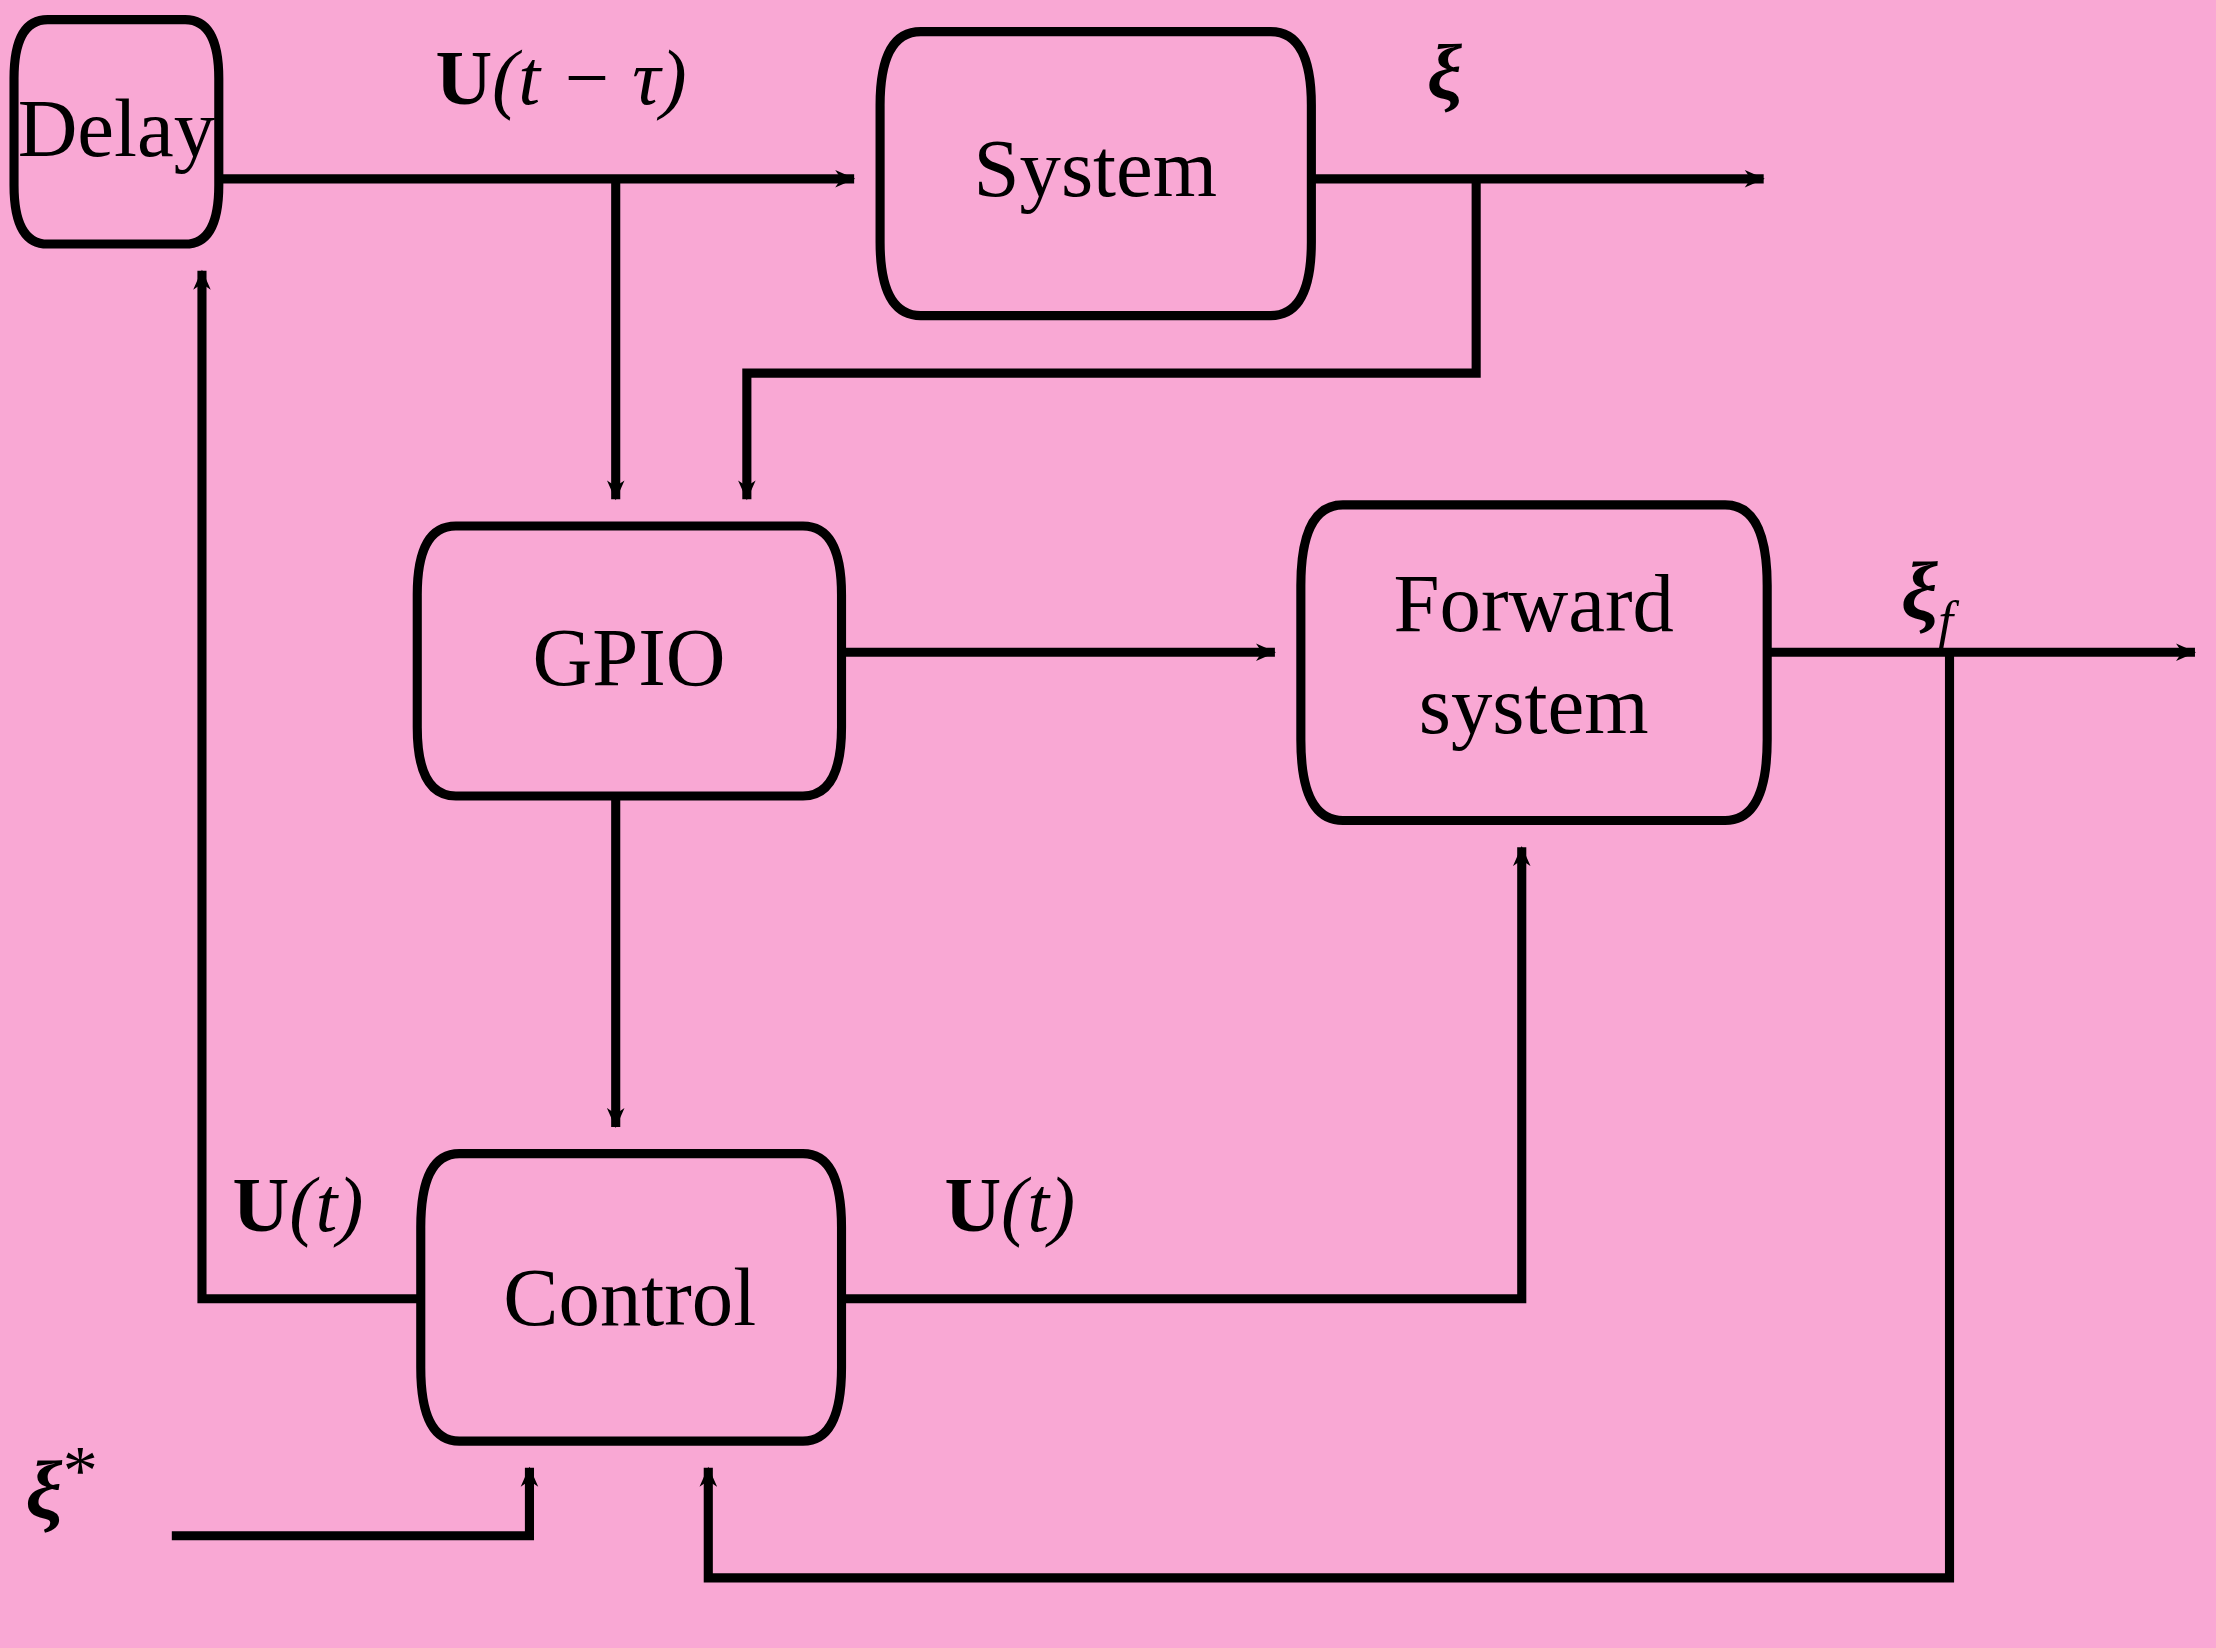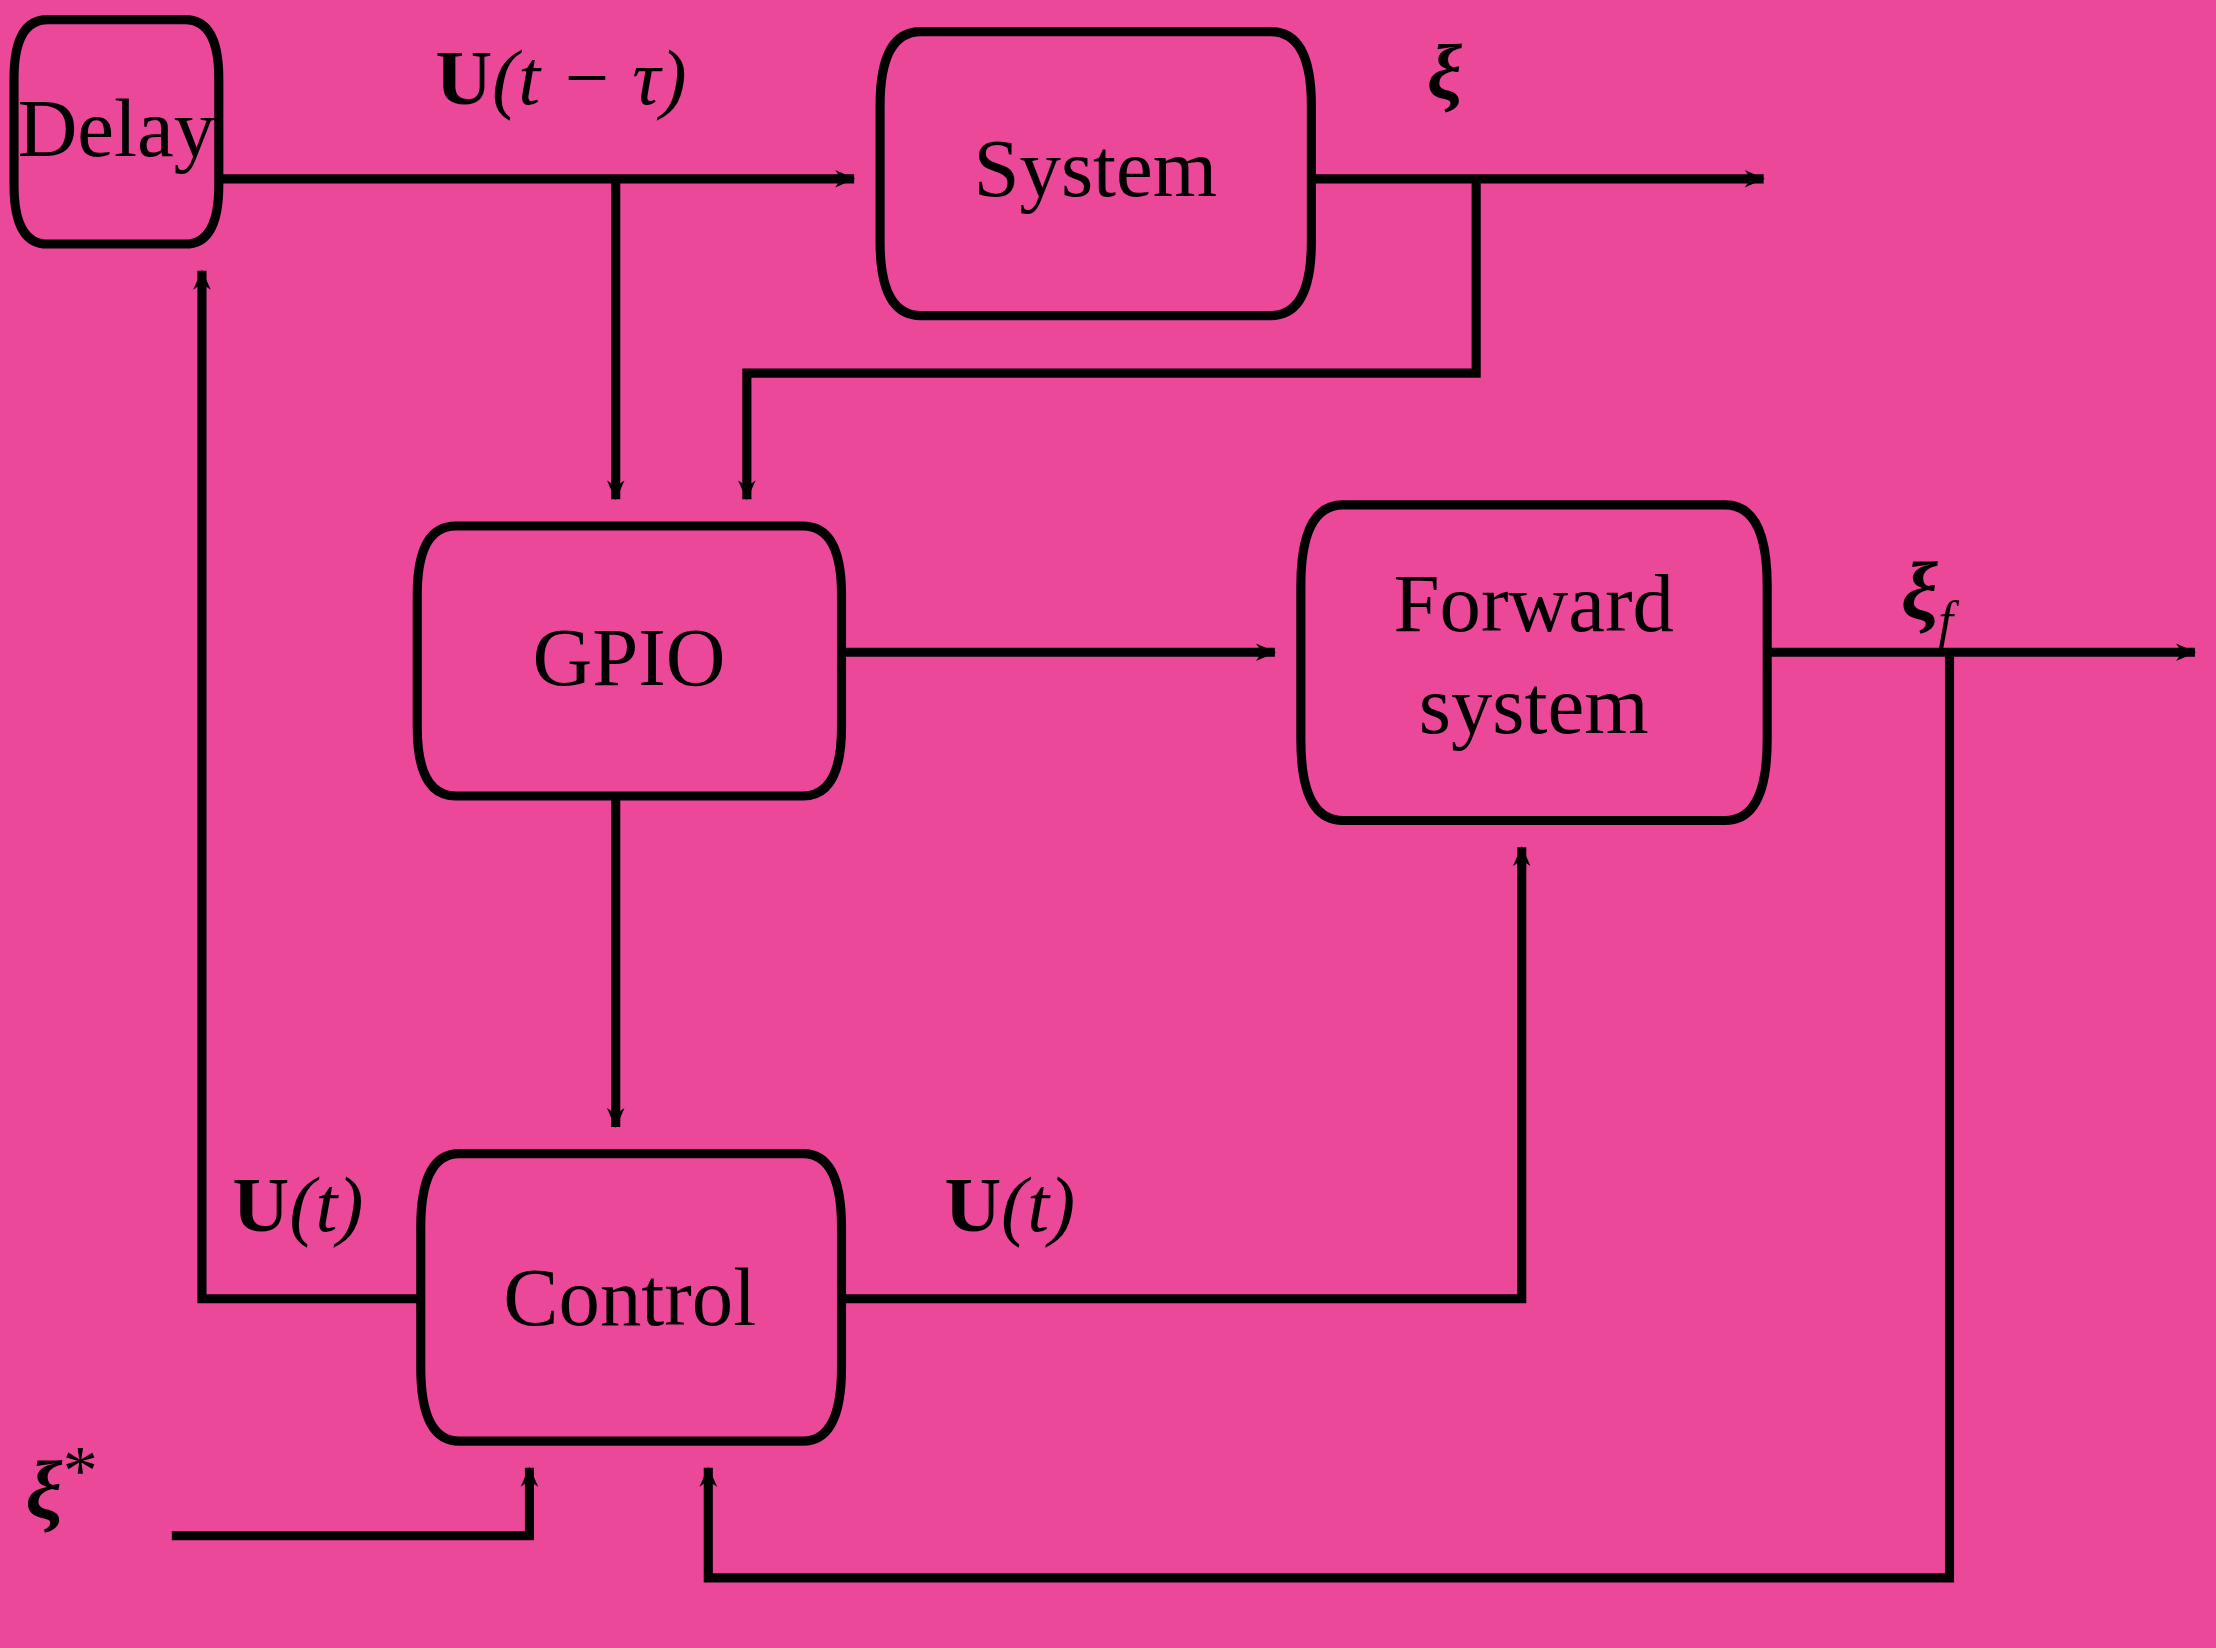"Delay" #diagram-root { background: #ec4899 -> #f9a8d4 }
